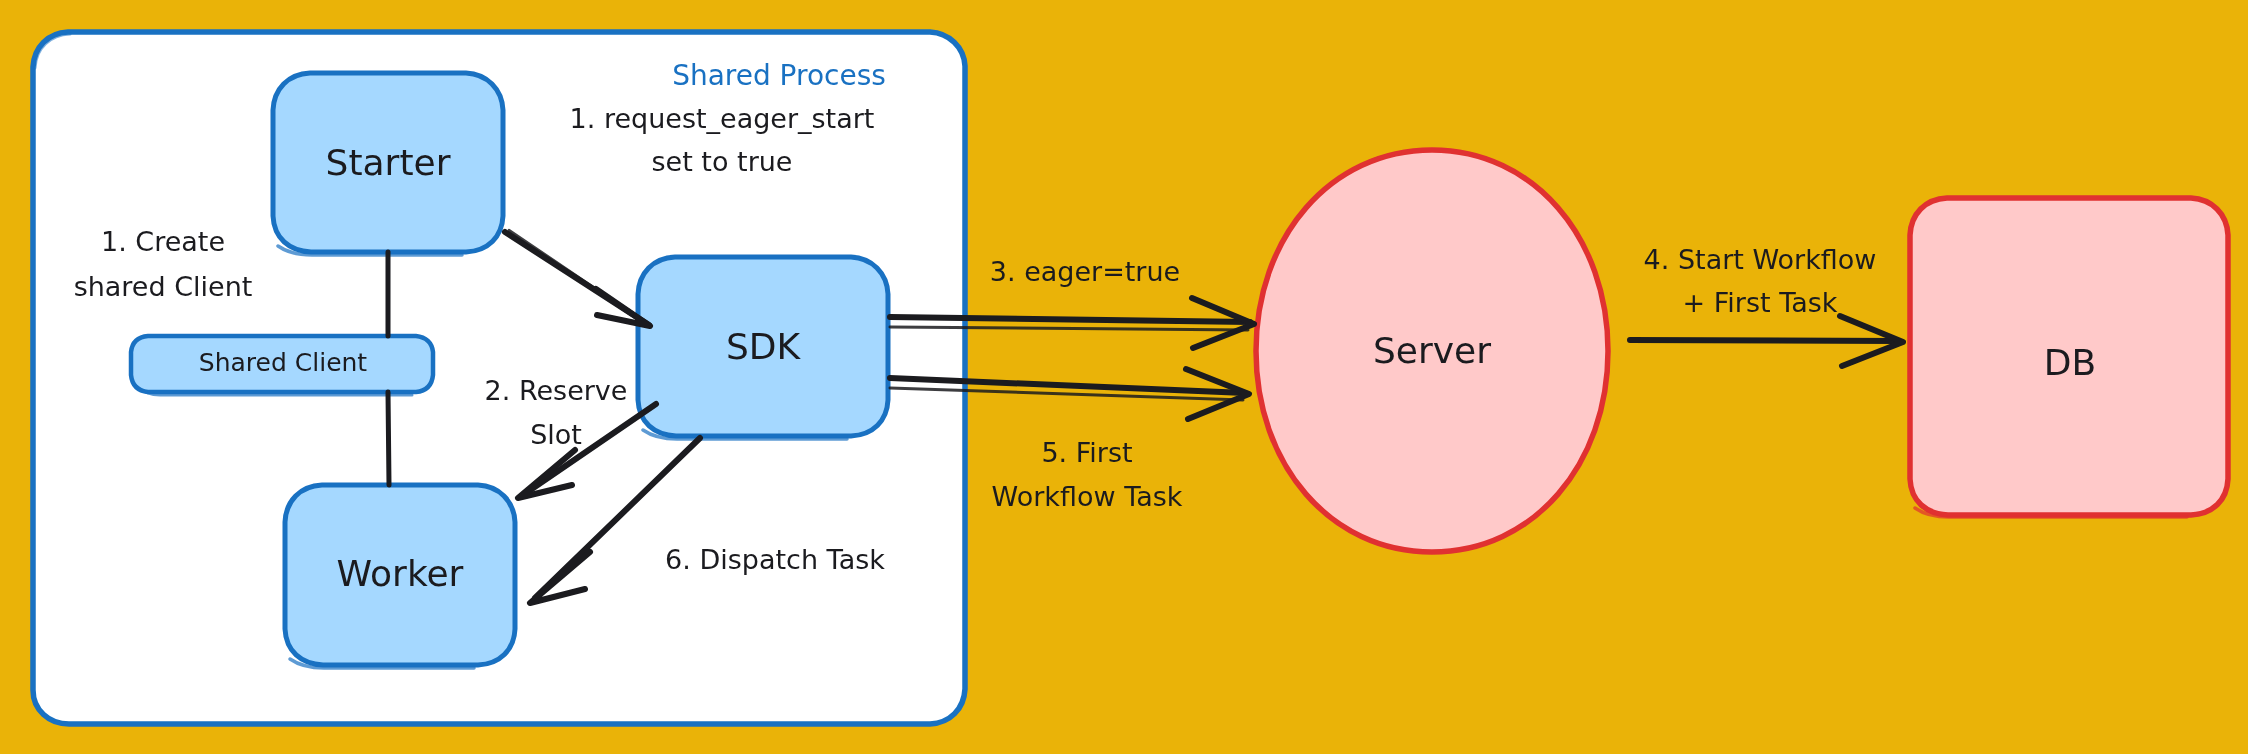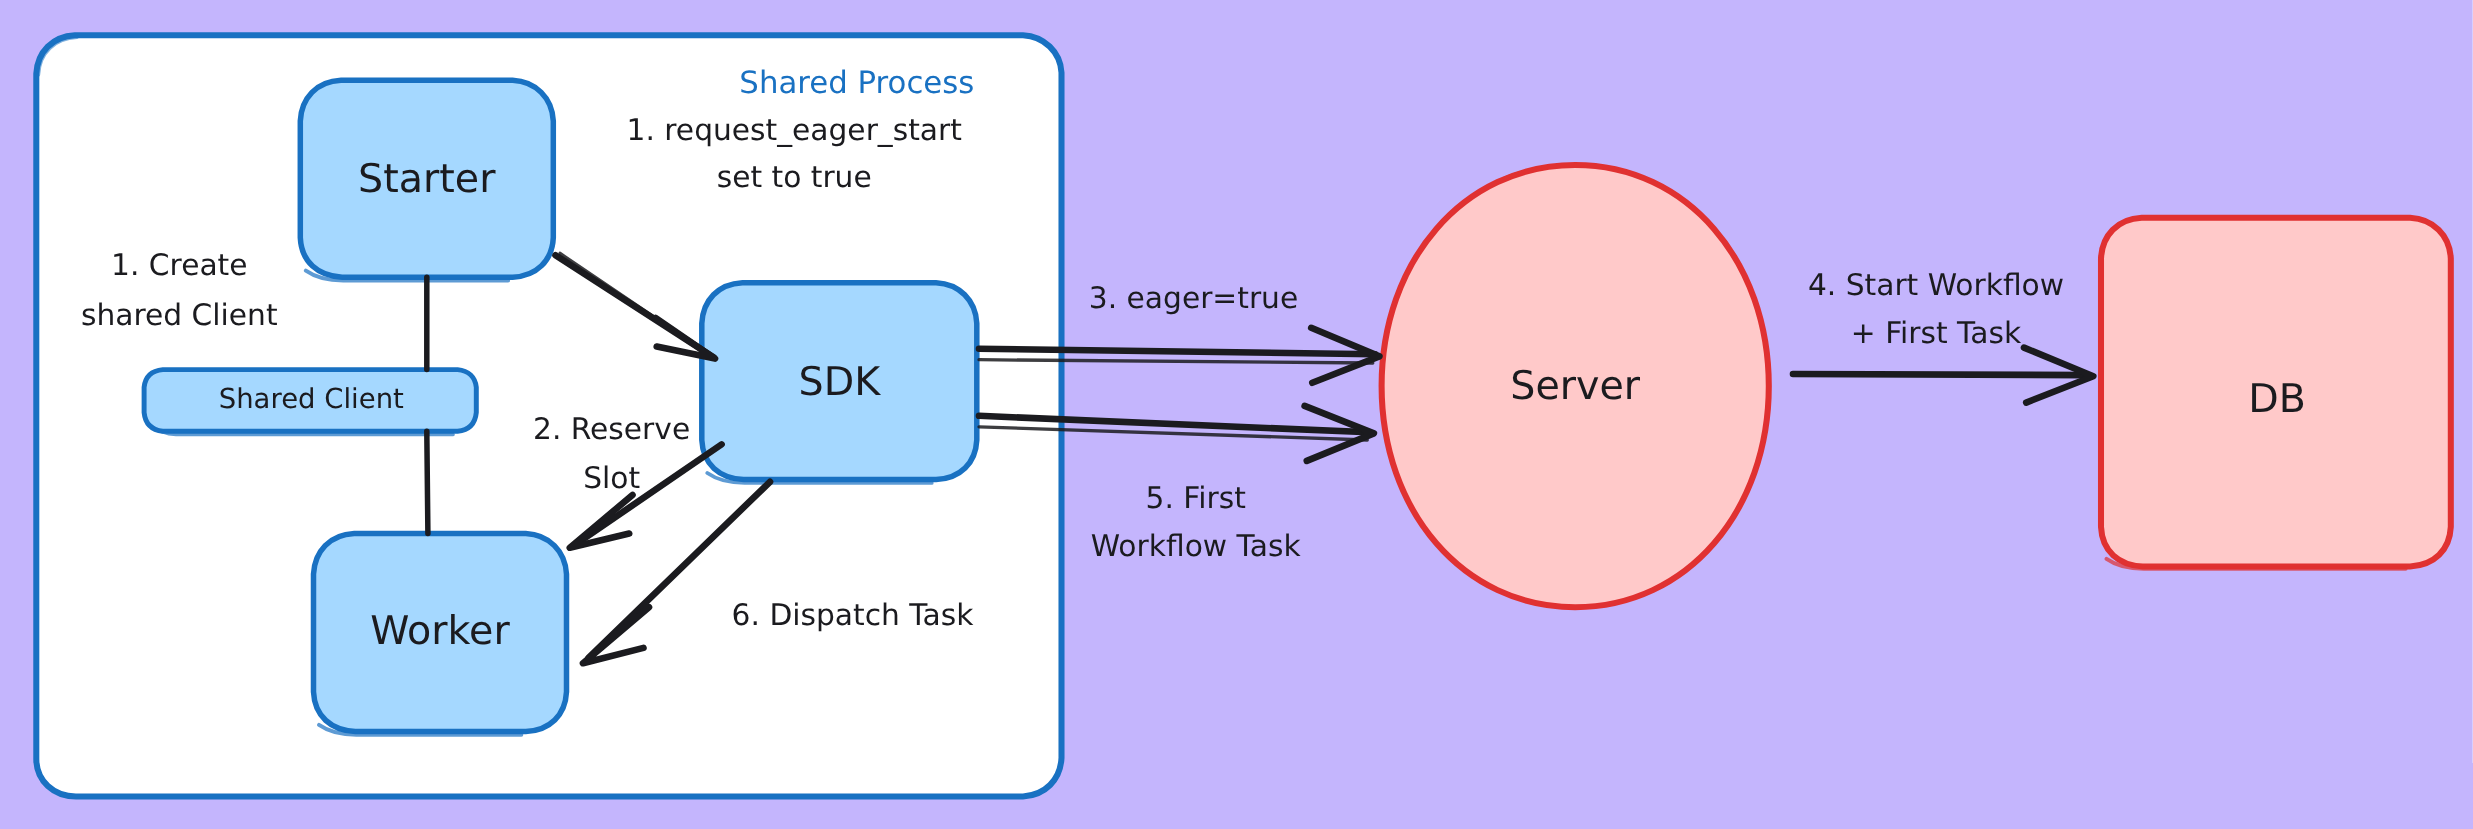"Shared Process" #canvas-root { background: #c4b5fd -> #eab308 }
